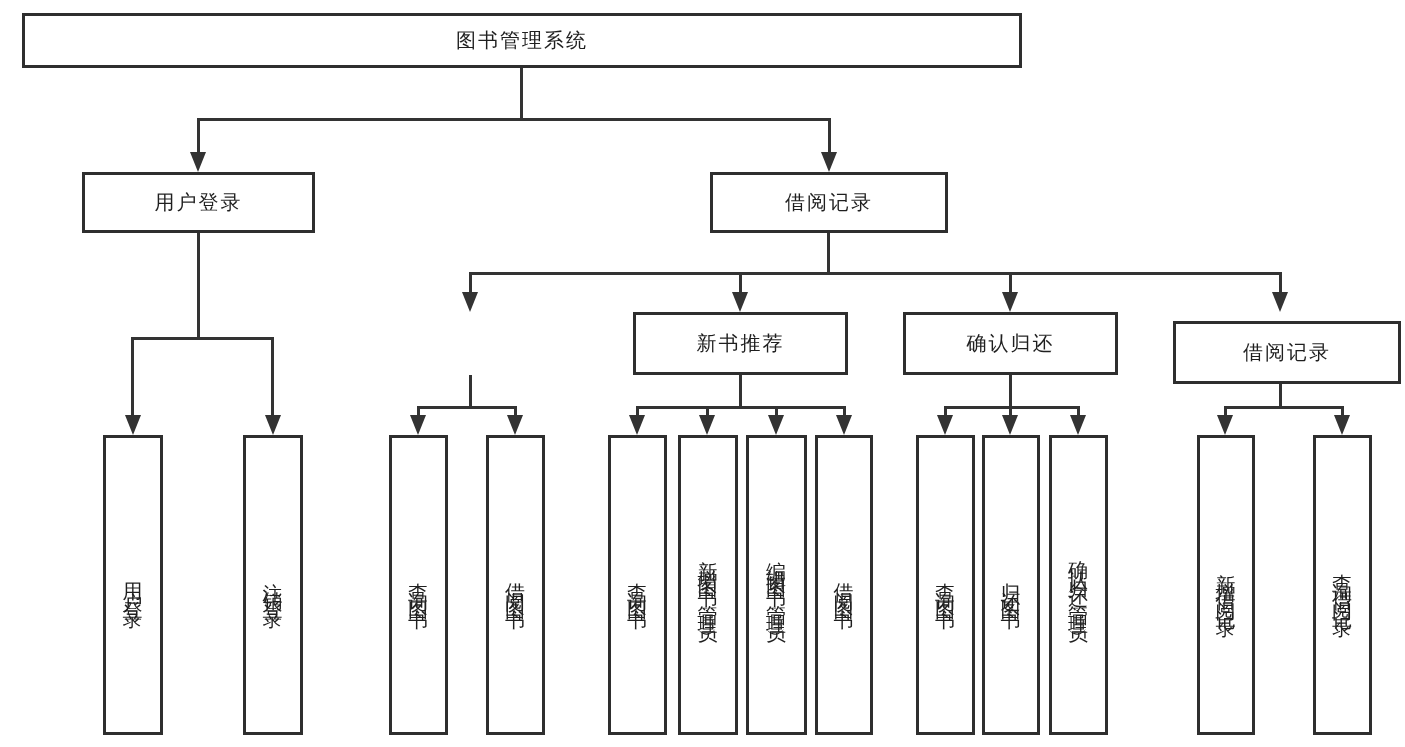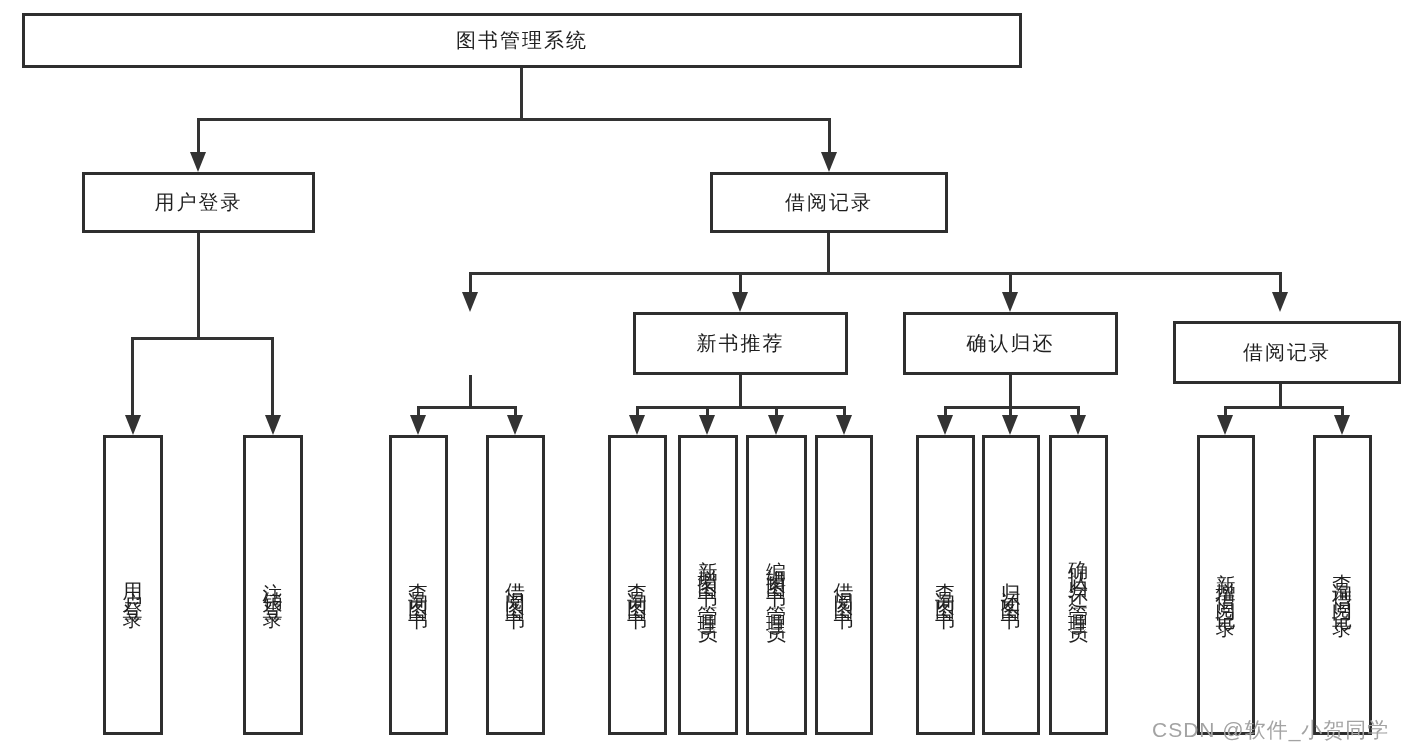"CSDN @软件_小贺同学" div.watermark { html: <div>CSDN @软件_小贺同学</div> -> none }
